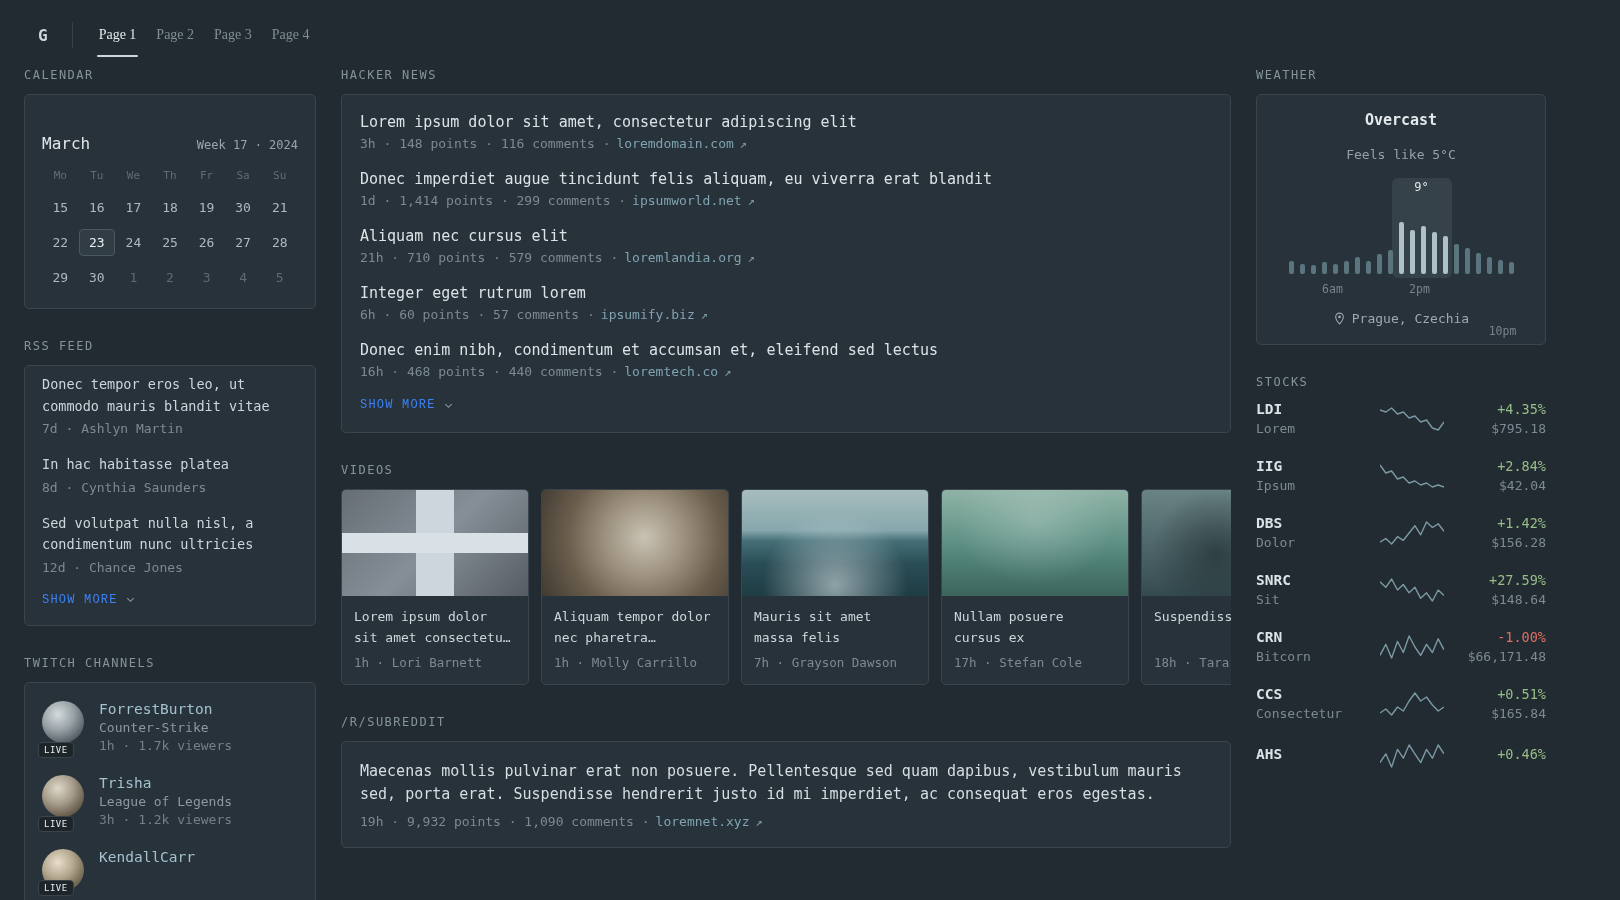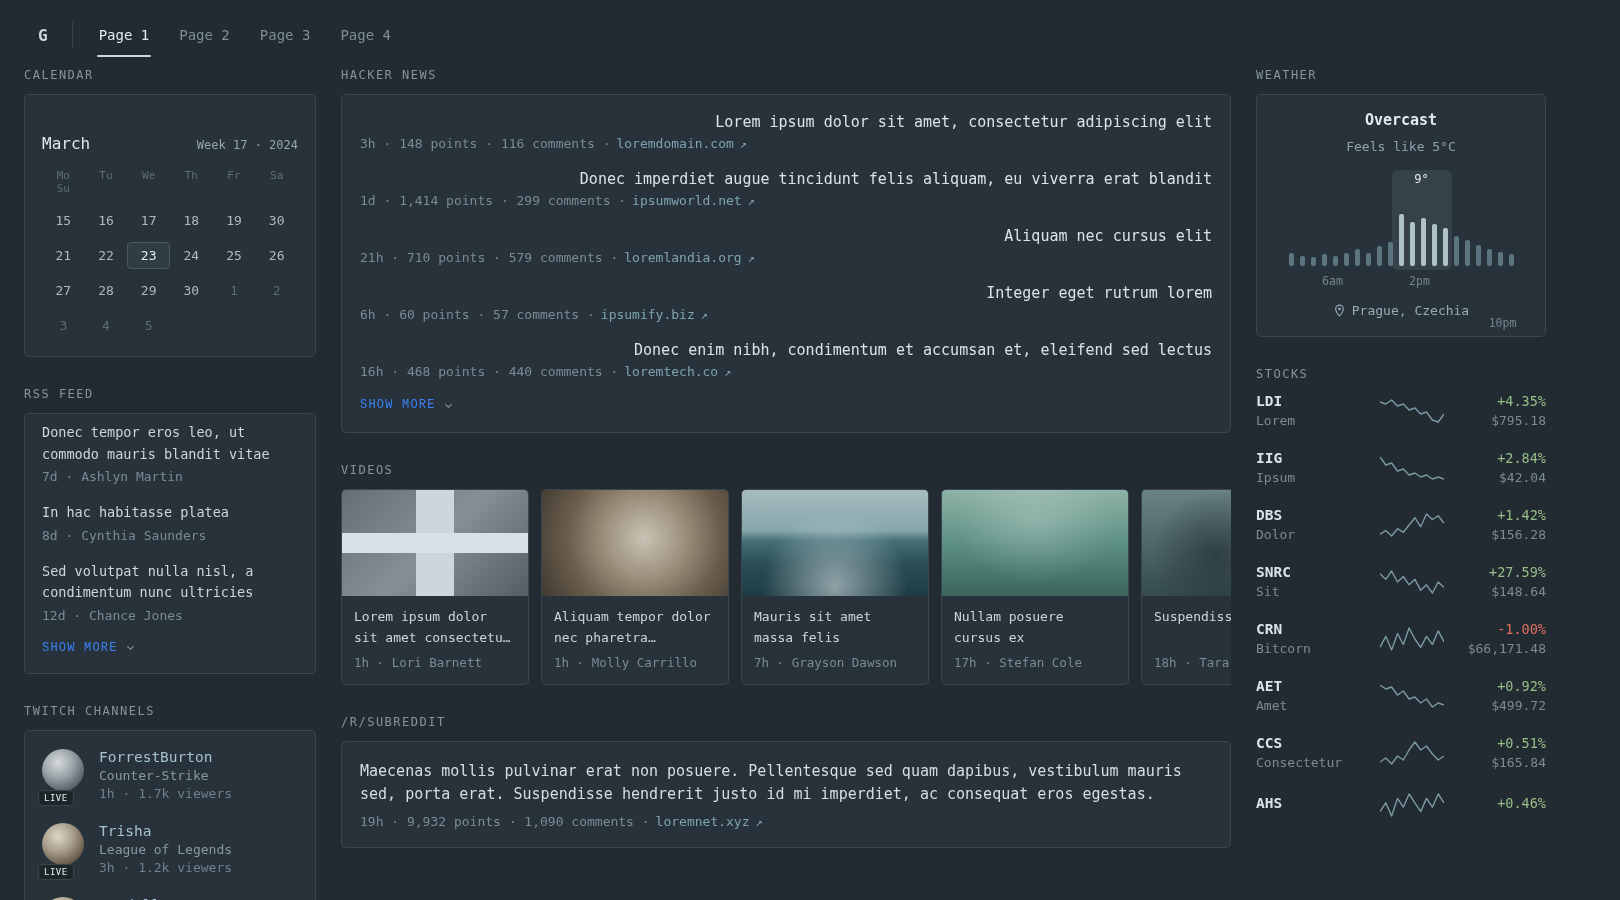"Page 1" .tabs { font-family: none -> Liberation Serif, serif; gap: 26px -> 16px }
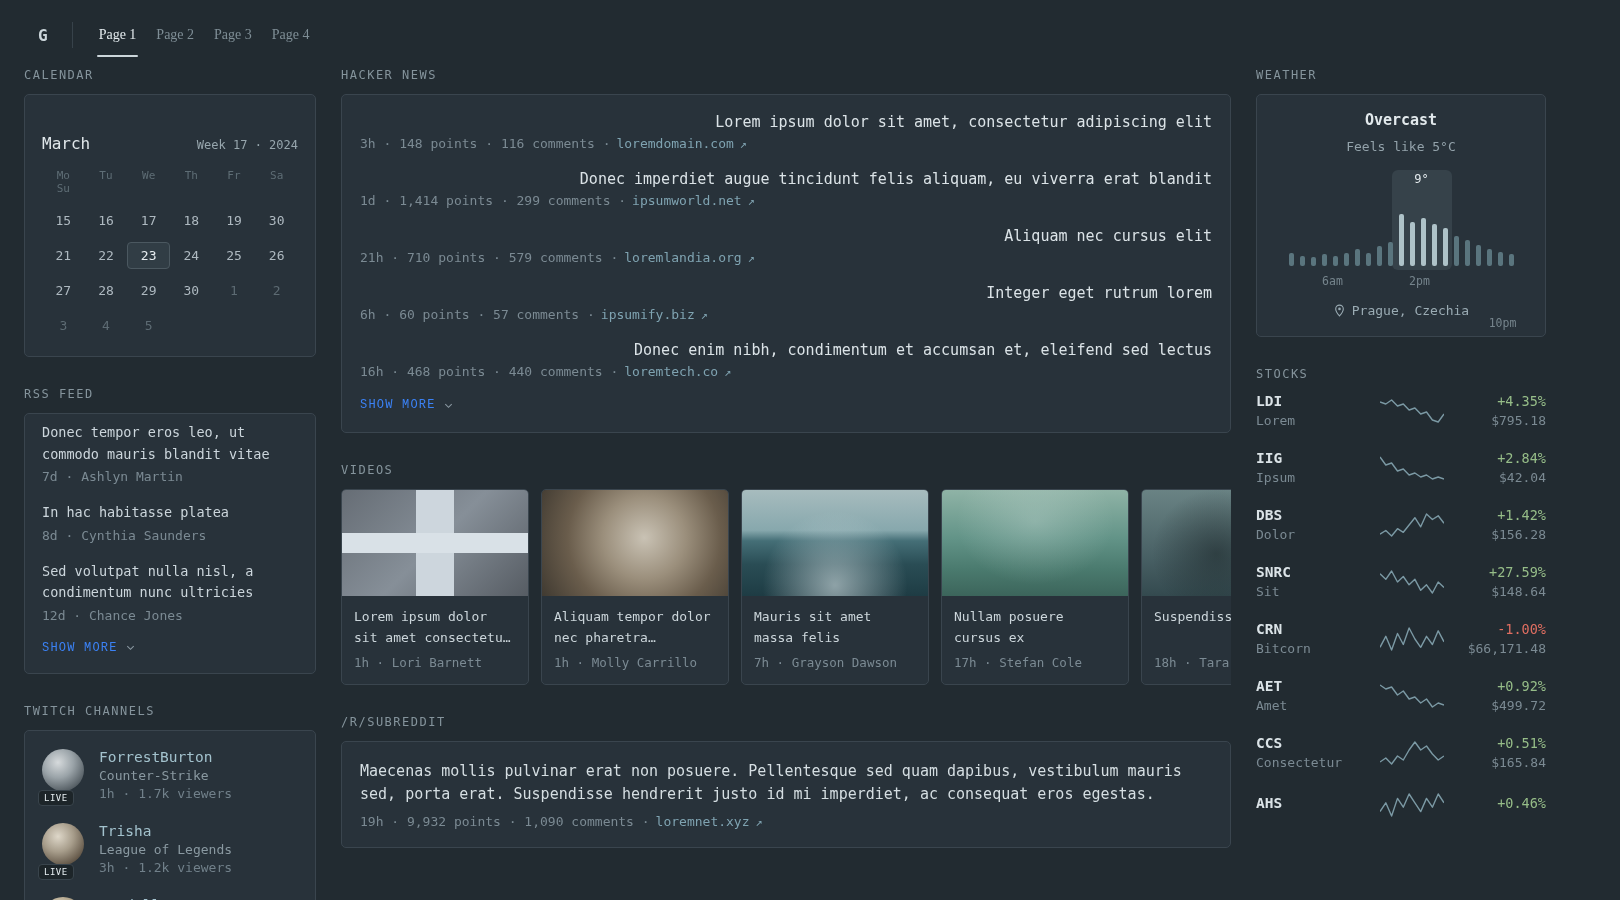"Lorem ipsum dolor sit amet," .hn-item { text-align: right -> none }
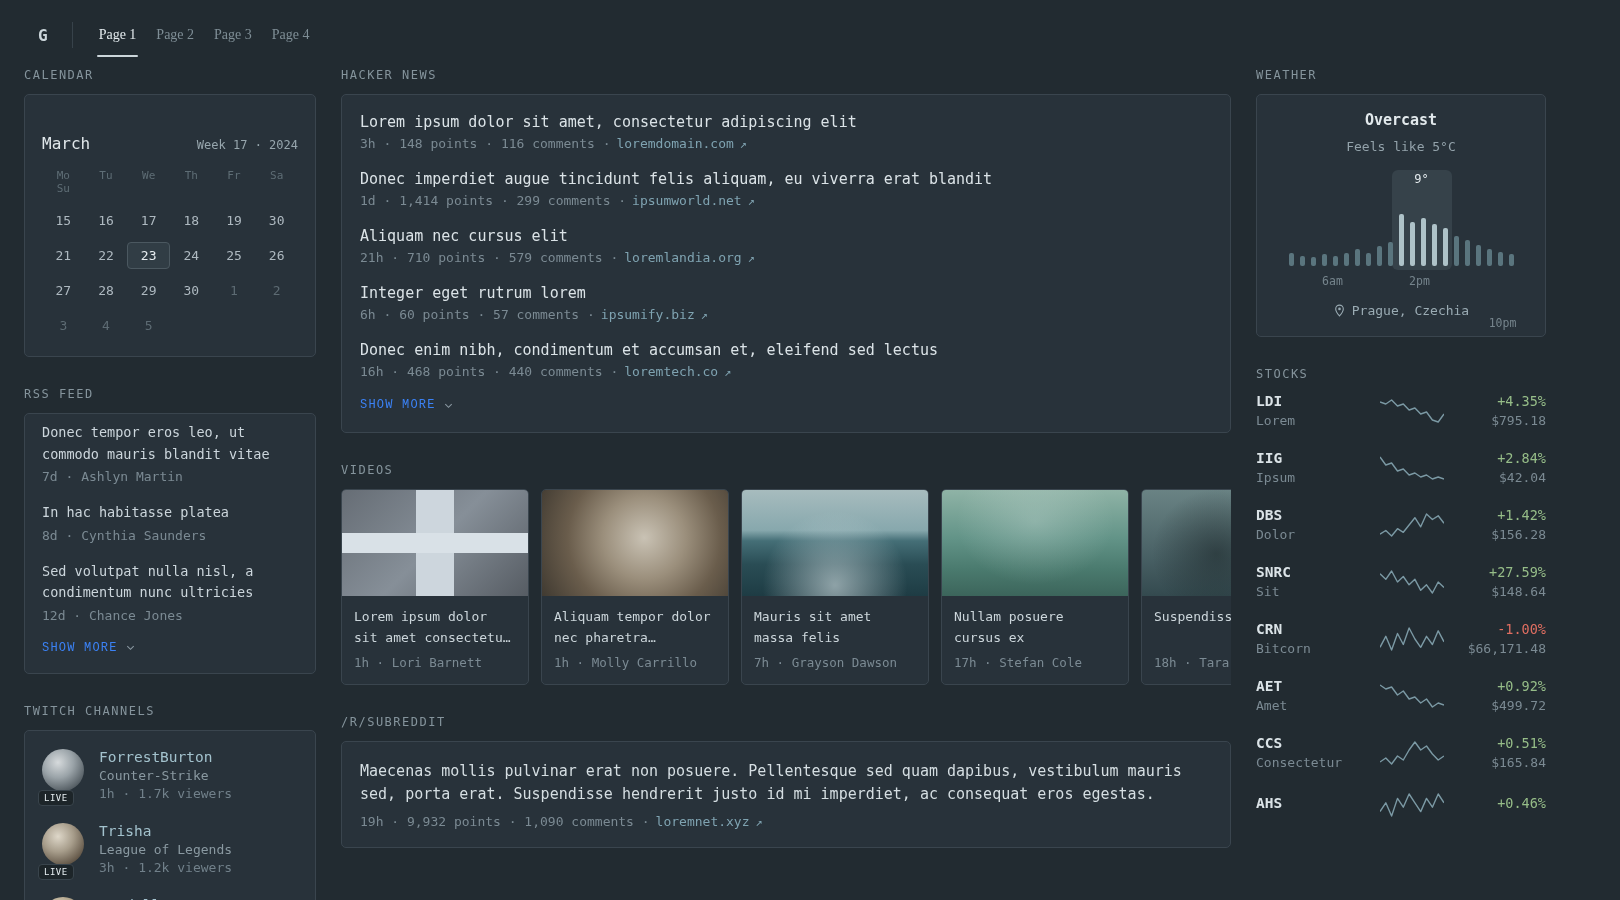"Feels like 5°C" .w-feels { margin-top: 10px -> 18px }
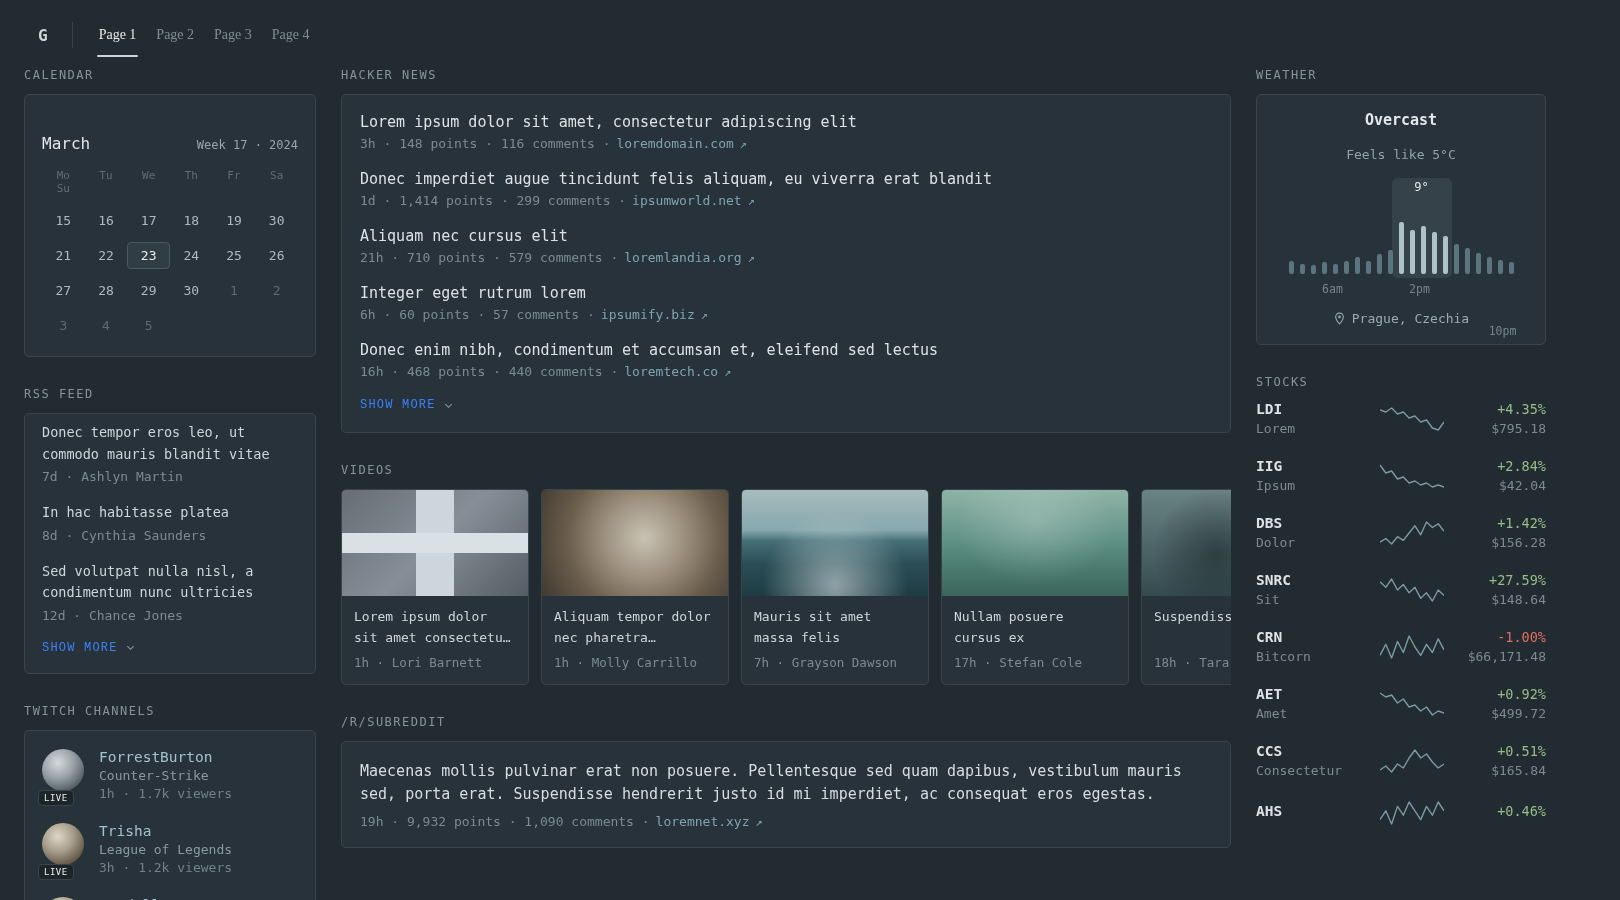"Mo" .cal-row { grid-template-columns: repeat(6,1fr) -> repeat(7,1fr) }
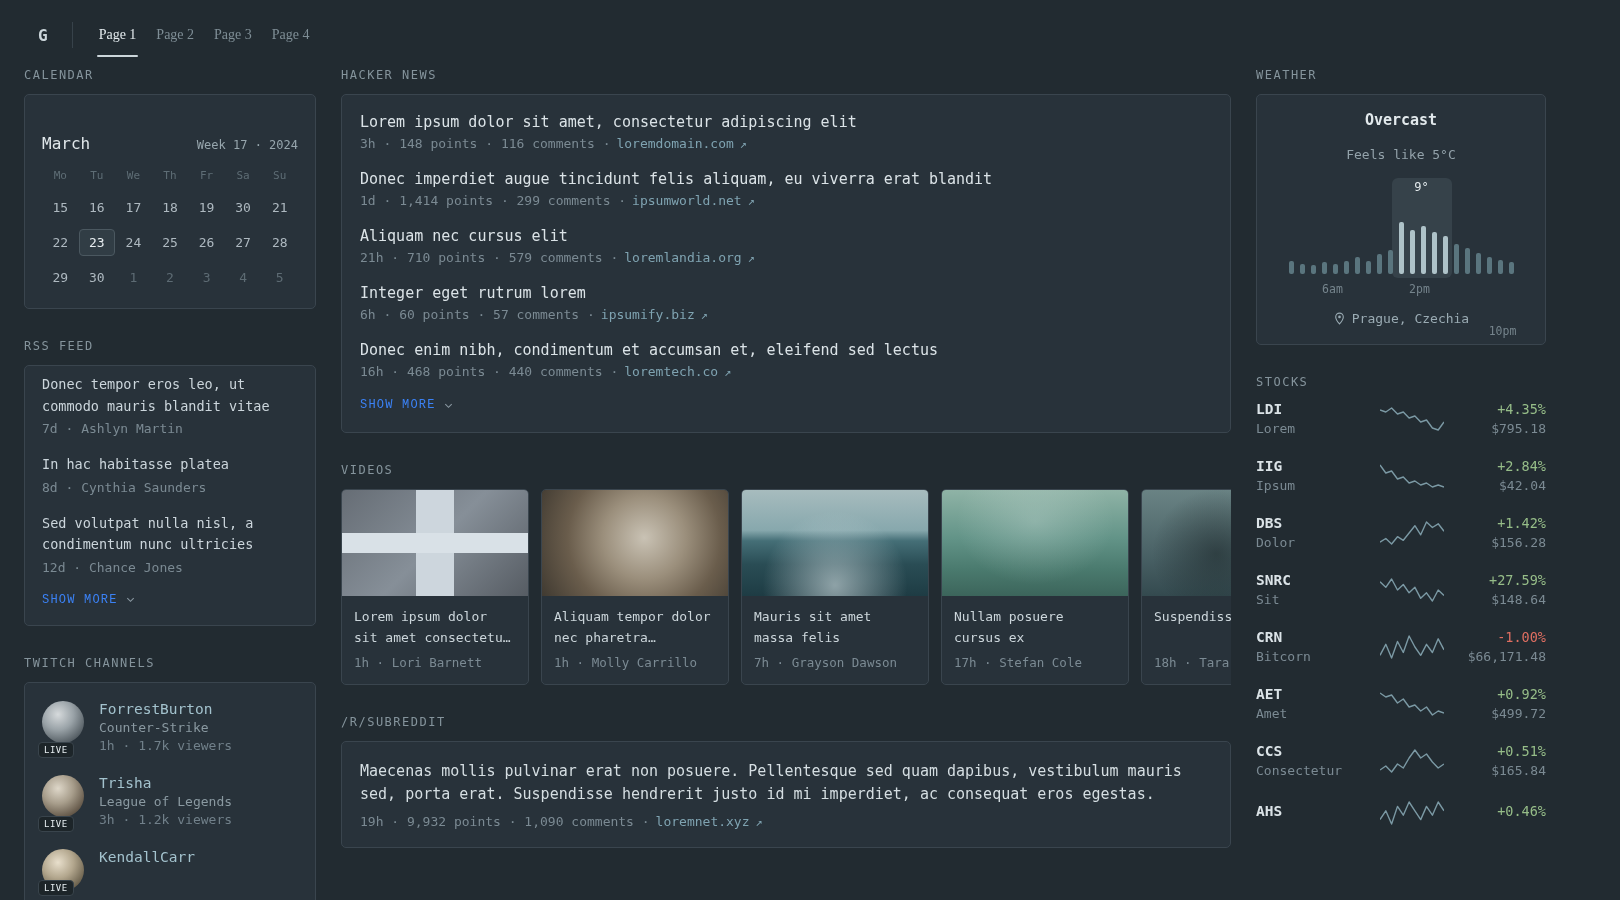"AET" div.stock-row { html: <div> <div> <div>AET</div> <div>Amet</div> </div> <svg> <polyline></polyline> </svg> <div> <div>+0.92%</div> <div>$499.72</div> </div> </div> -> none }
